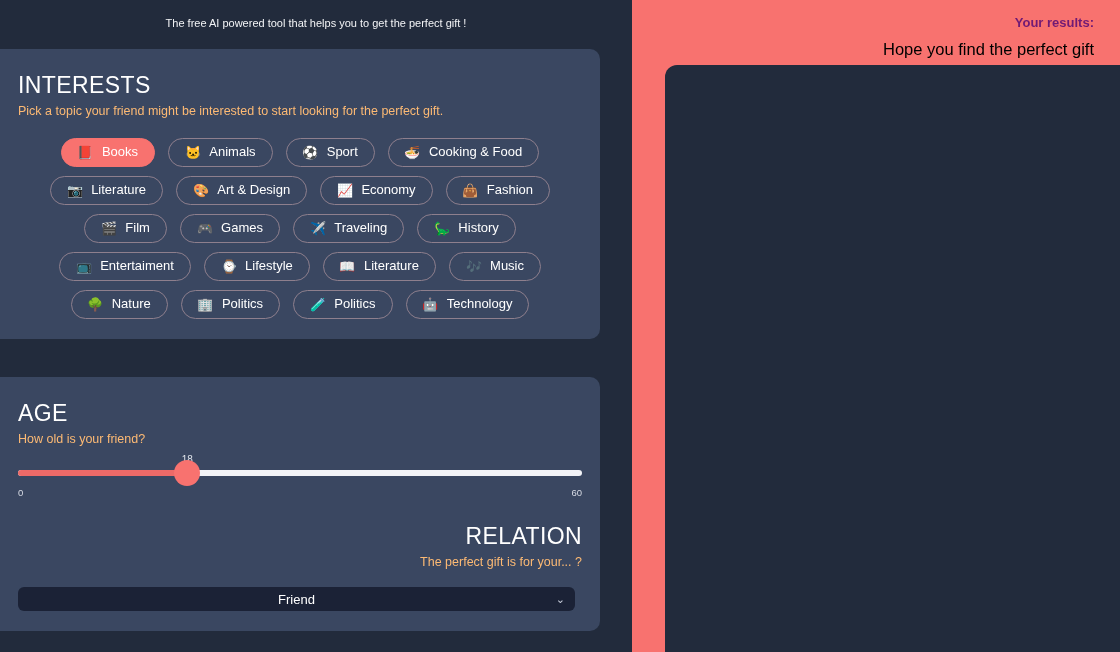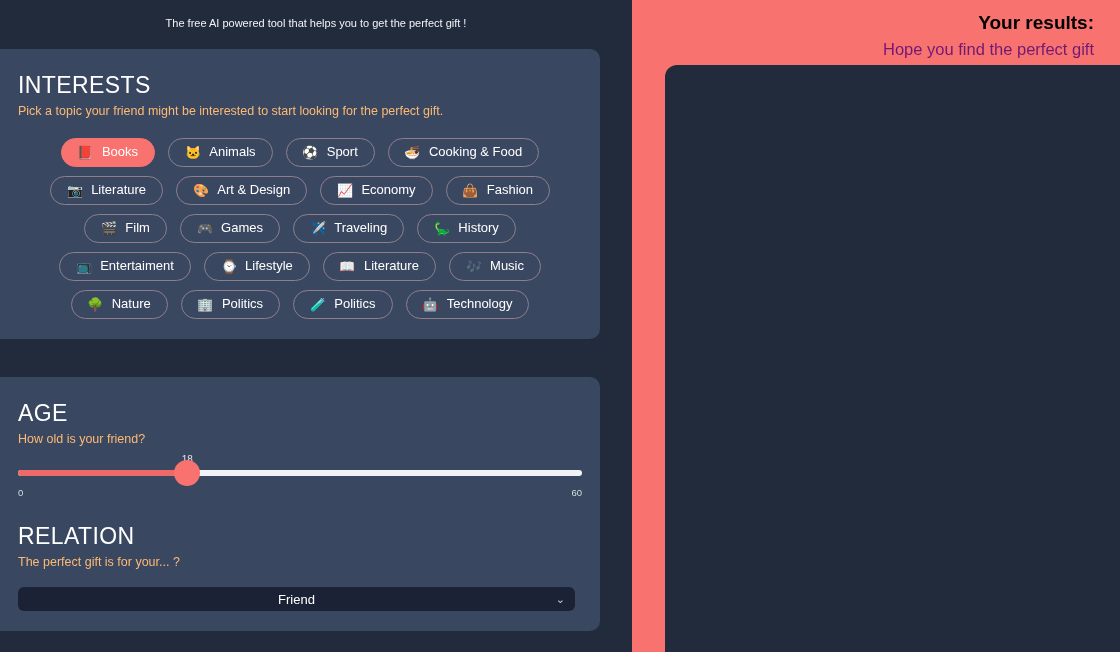"Your results:" .results-title { color: #000000 -> #701a75; font-size: 19px -> 13px }
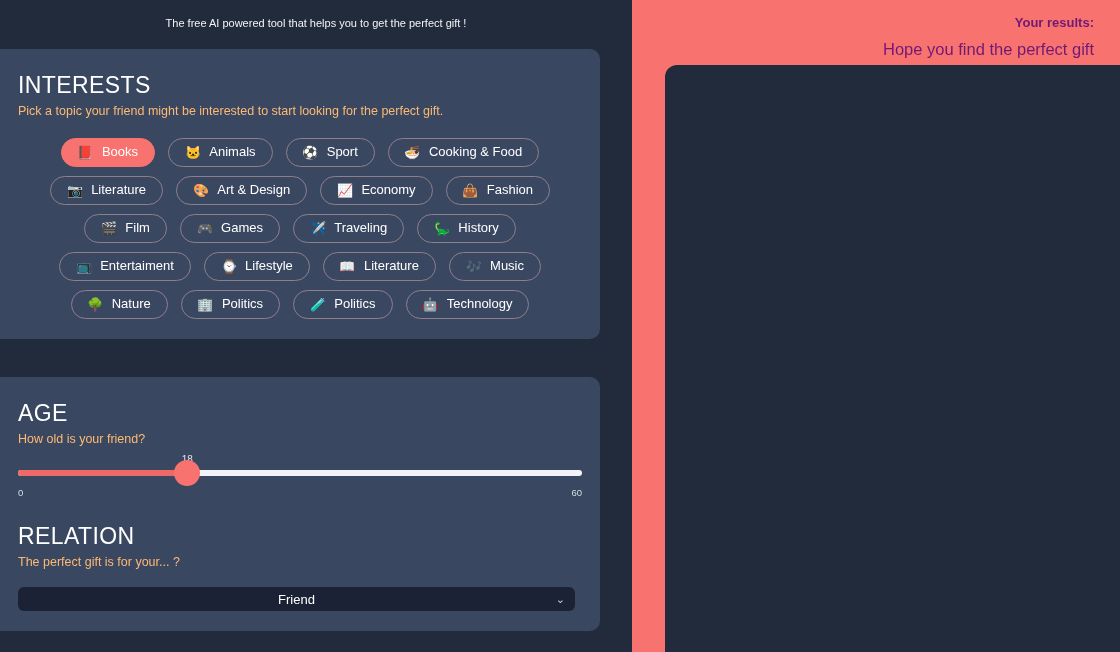"Hope you find the perfect" .results-sub { color: #701a75 -> #000000 }
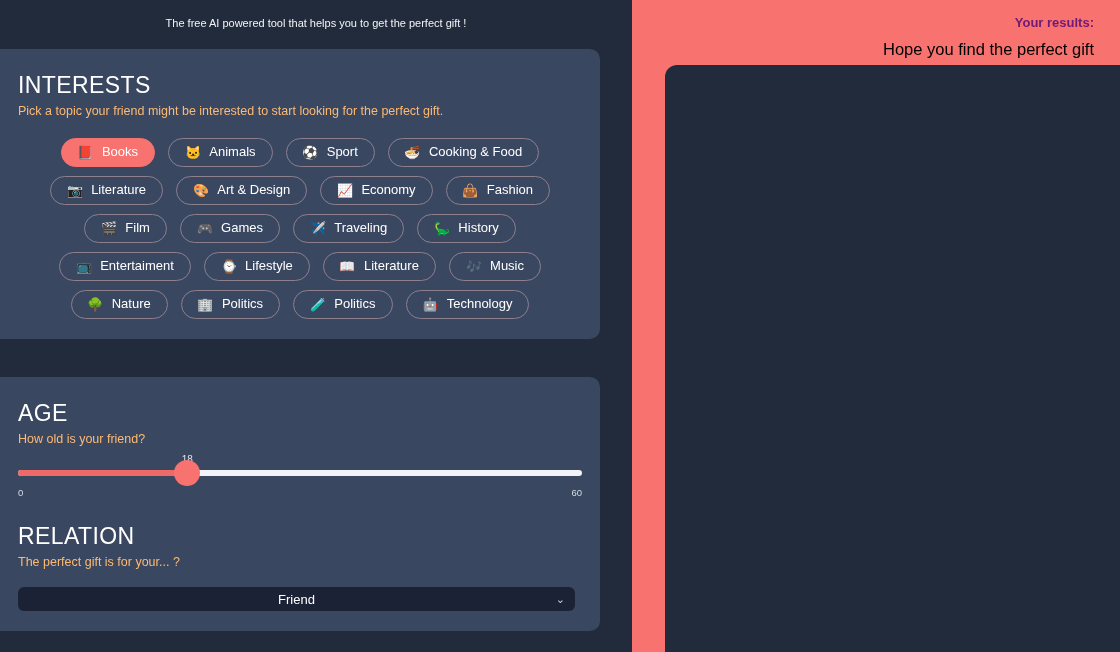"RELATION" div { text-align: none -> right }
